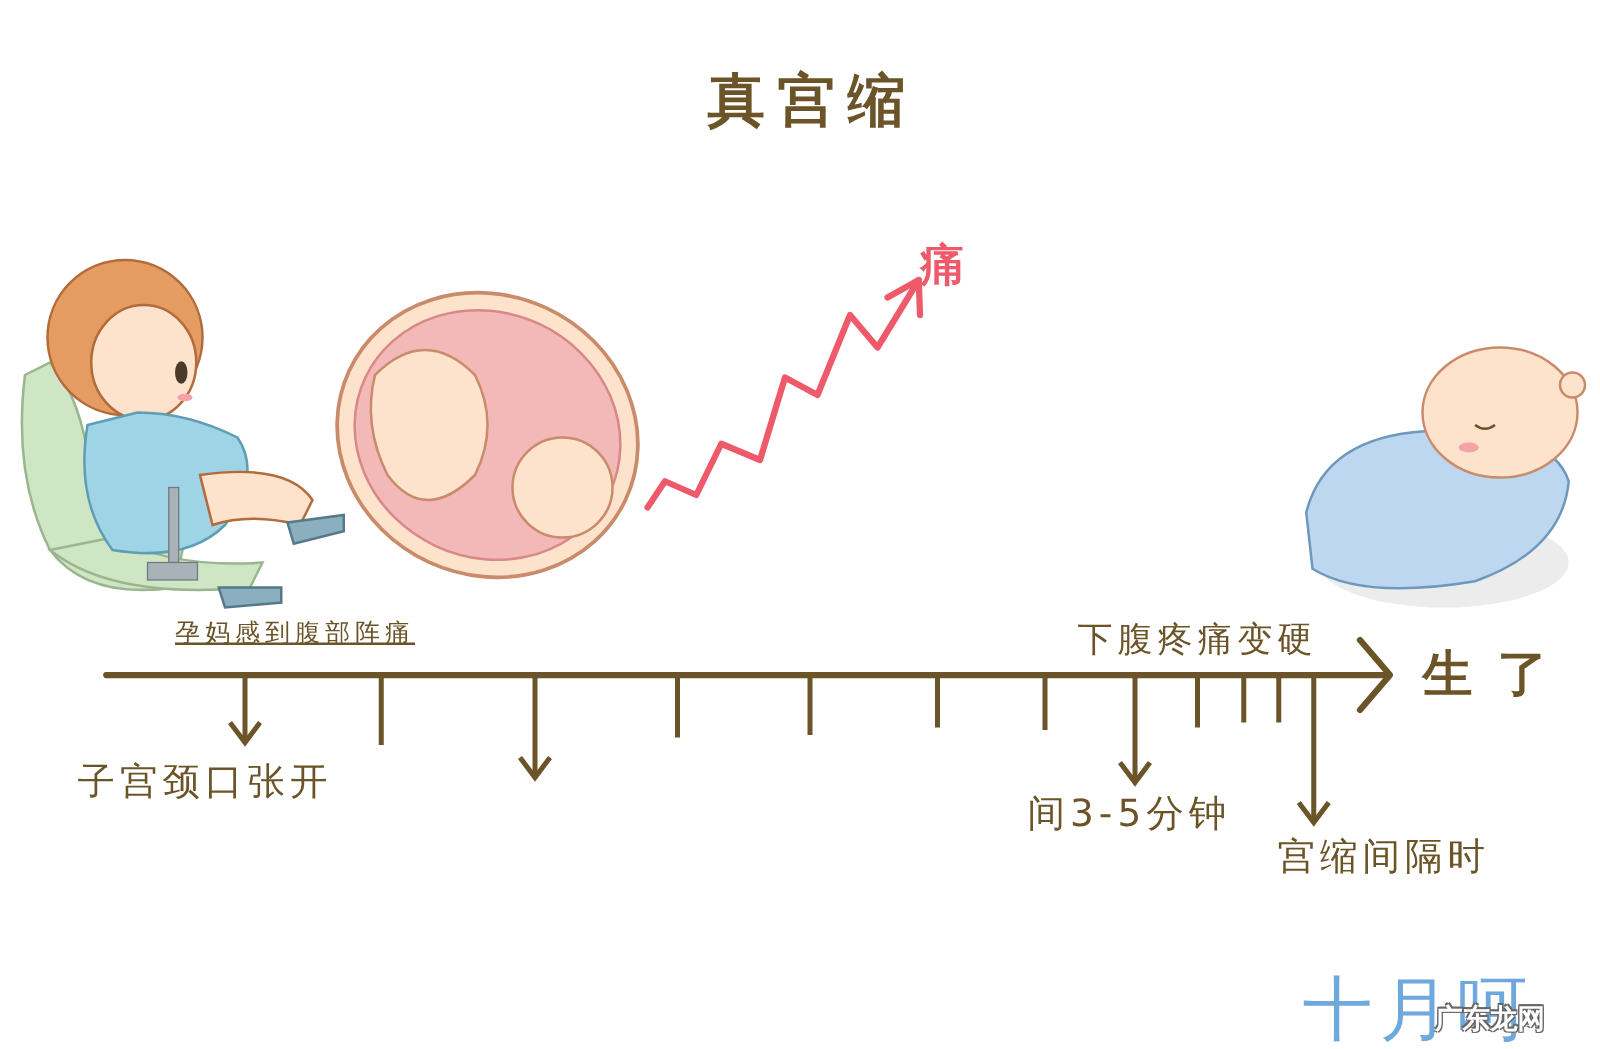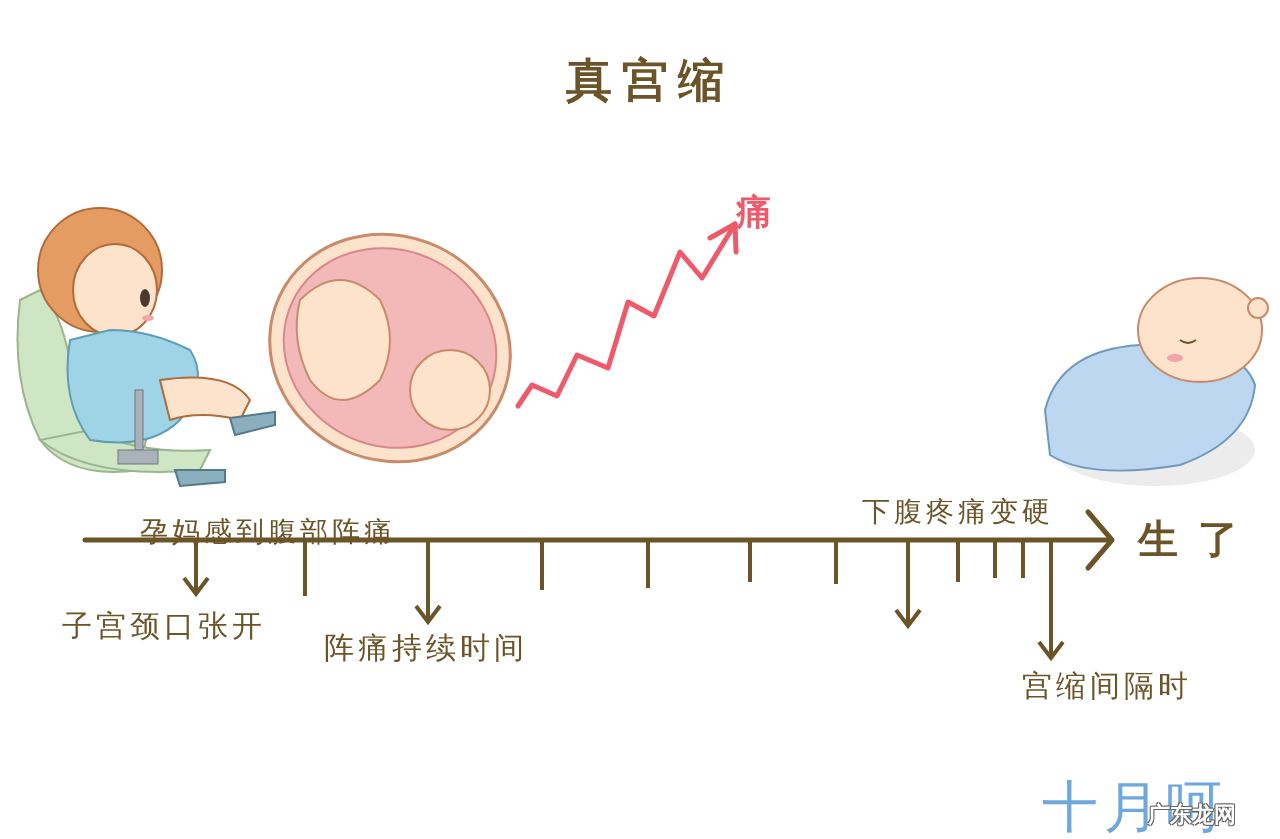"孕妈感到腹部阵痛" div.abs { font-size: 28px -> 20px; text-decoration: none -> underline; top: 512px -> 492px }
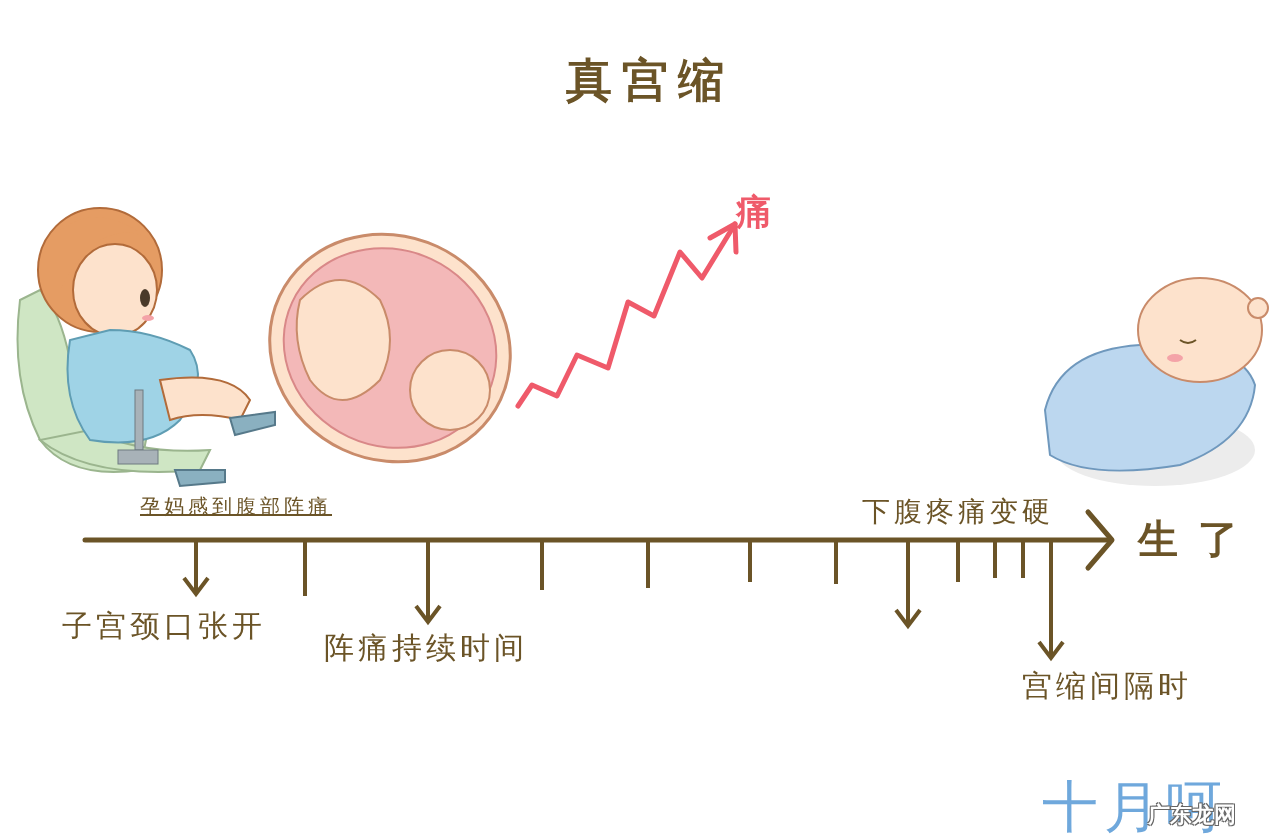"阵痛持续时间" div { html: <div>阵痛持续时间</div> -> none }
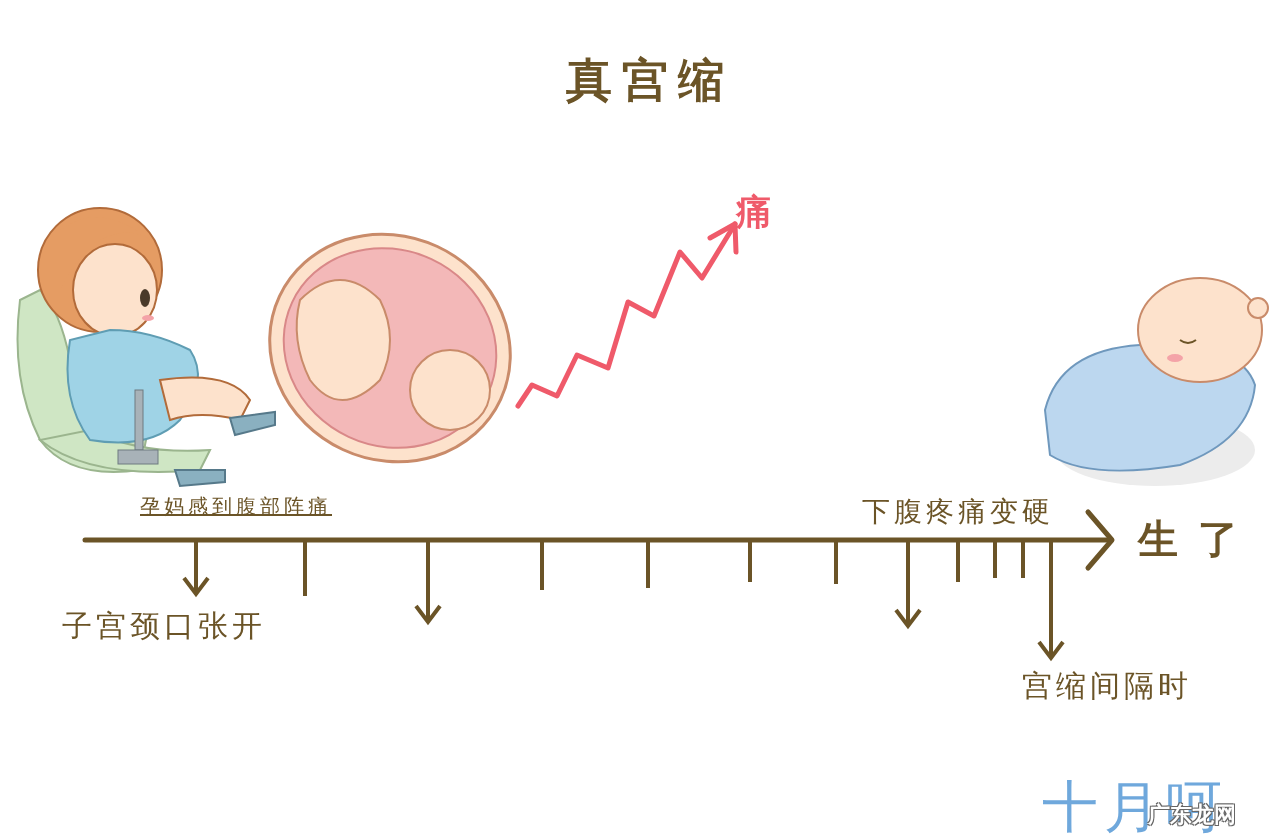"间3-5分钟" div { html: none -> <div>间3-5分钟</div> }
